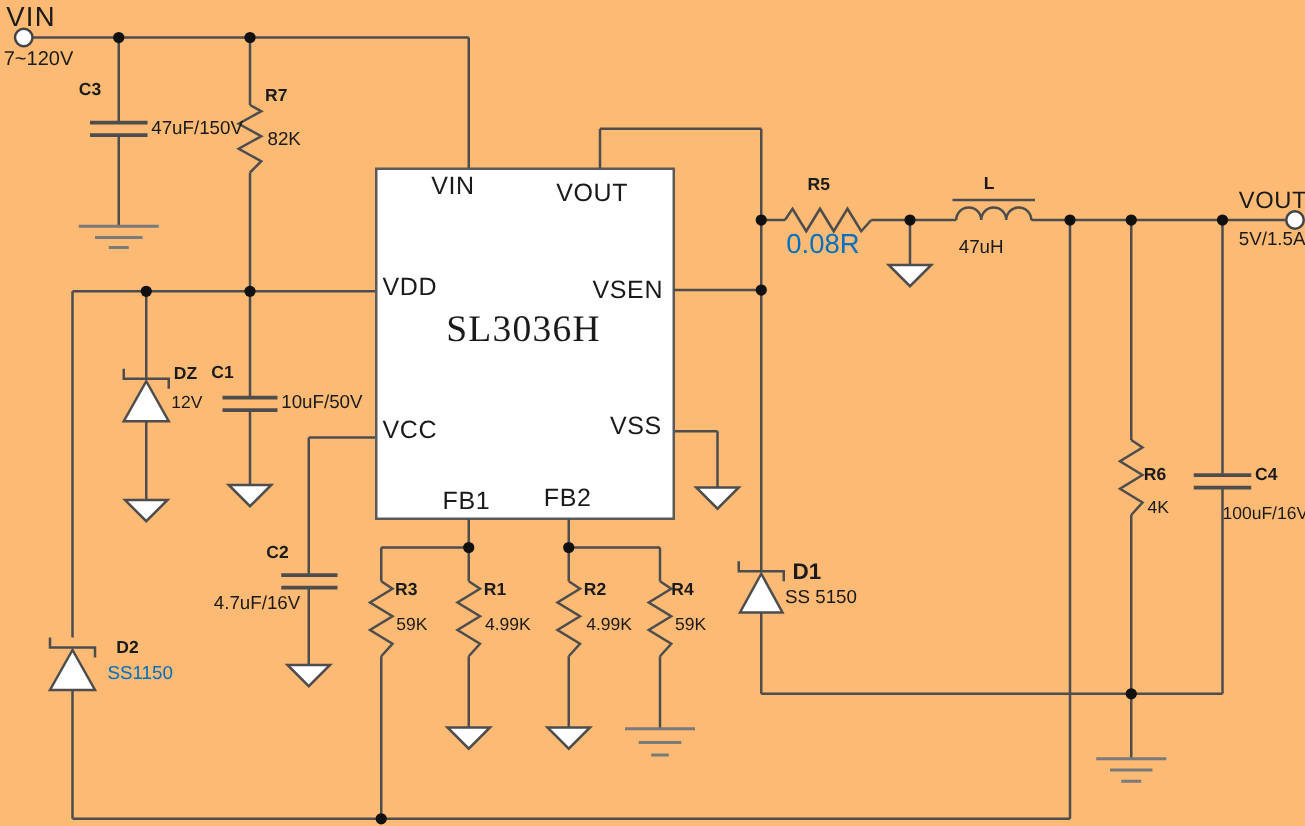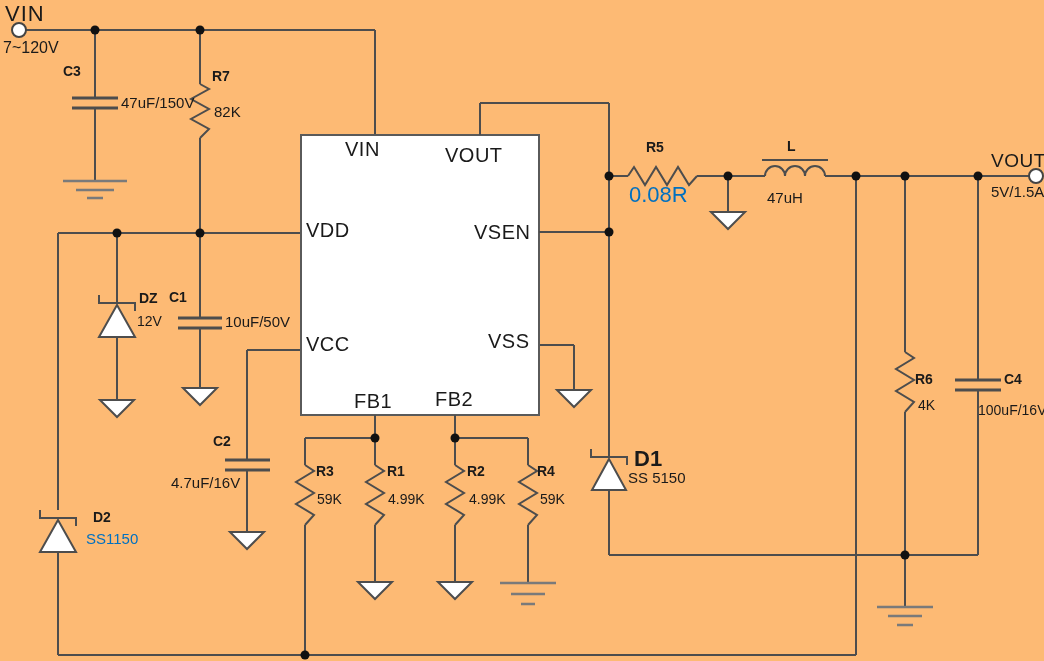"SL3036H" div.lbl { html: none -> <div>SL3036H</div> }
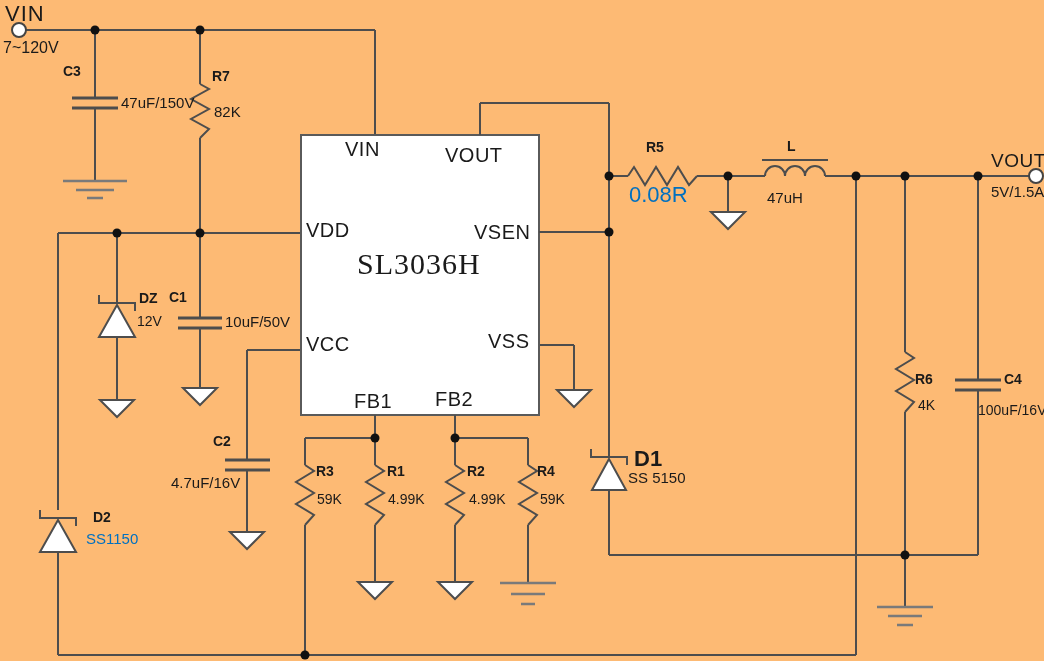"D1" div.lbl { font-size: 22px -> 18px }
